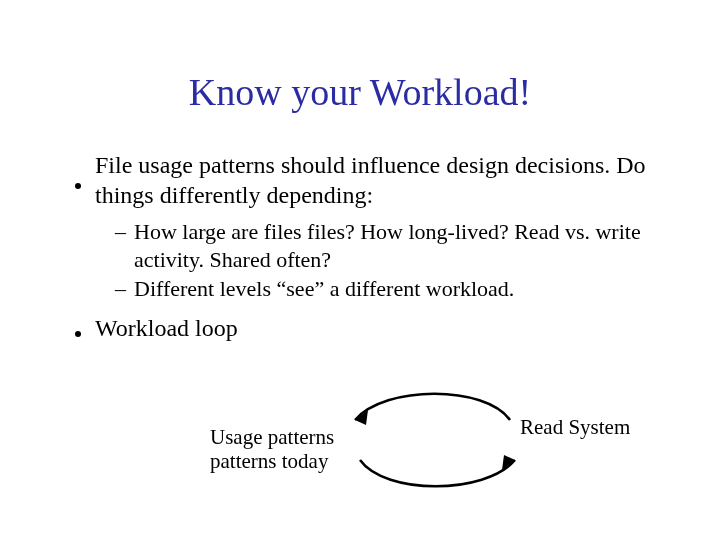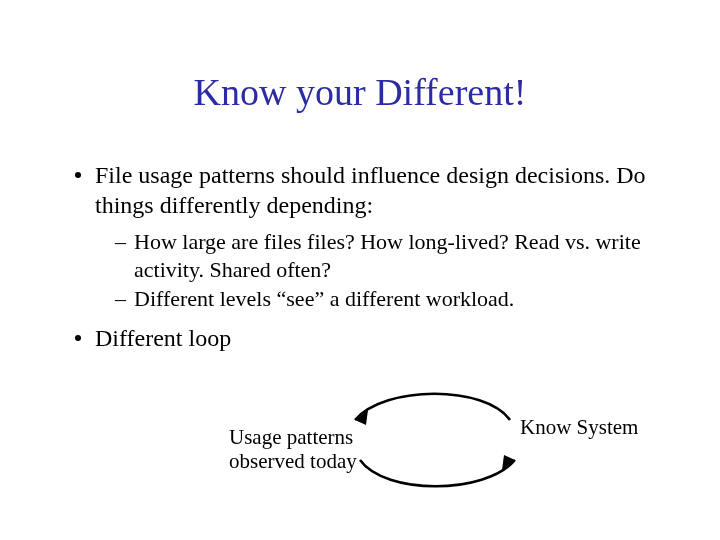"Know your Different!" div.title { text: Different -> Workload }
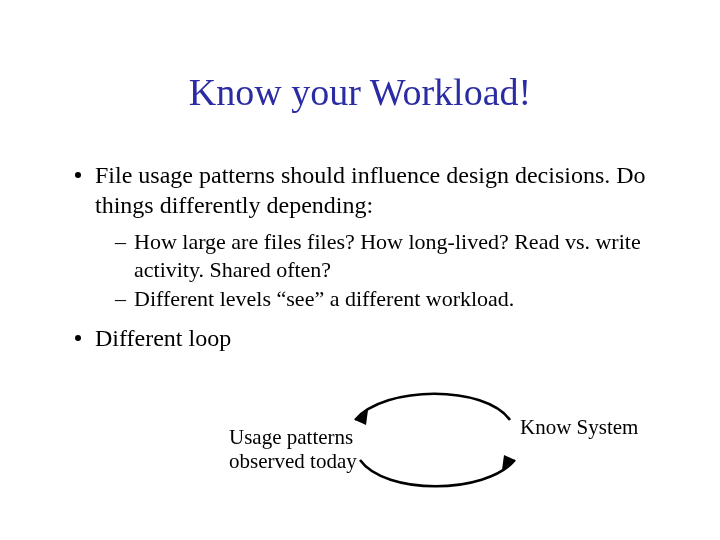"File usage patterns should influence" .bullet-row { align-items: flex-start -> center; margin-top: 10px -> none }
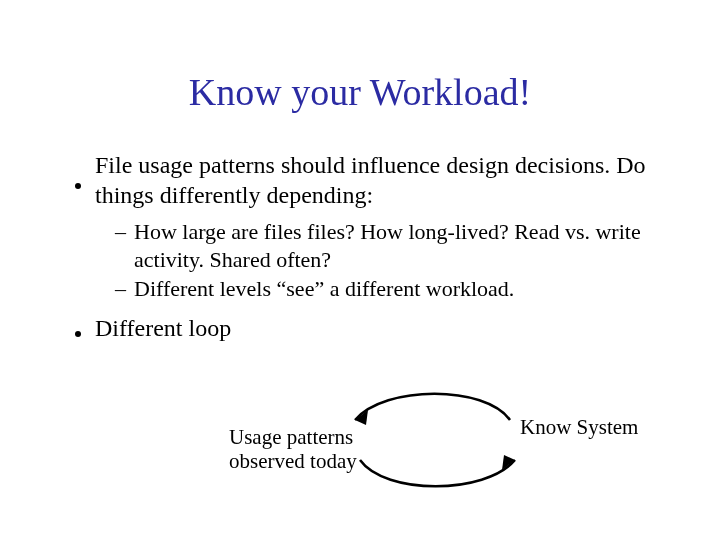"Different loop" div.bullet-text { text: Different -> Workload }
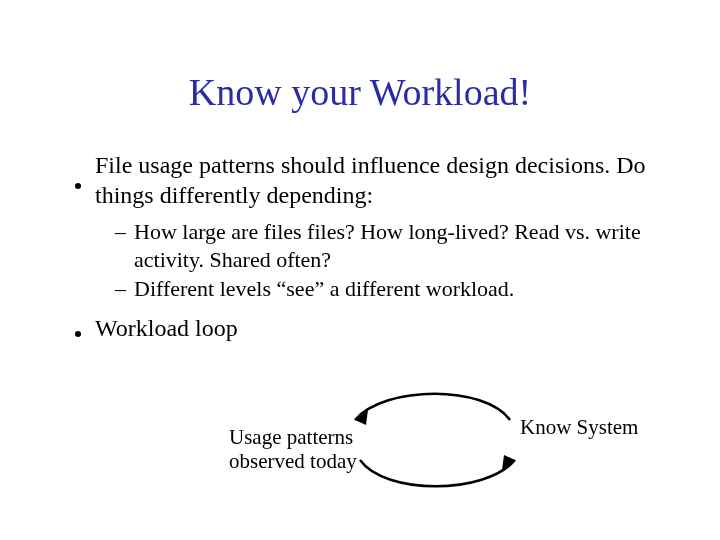"Usage patterns" .loop-label-left { margin-left: 19px -> none }
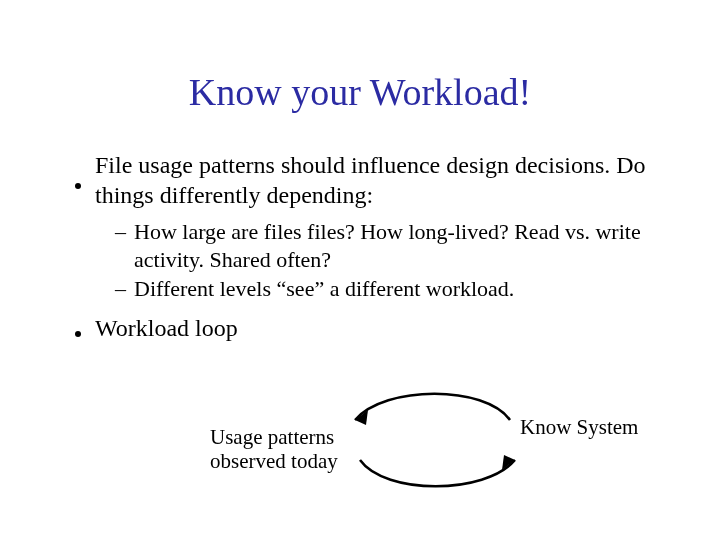"Know System" span { text: Know -> Read }
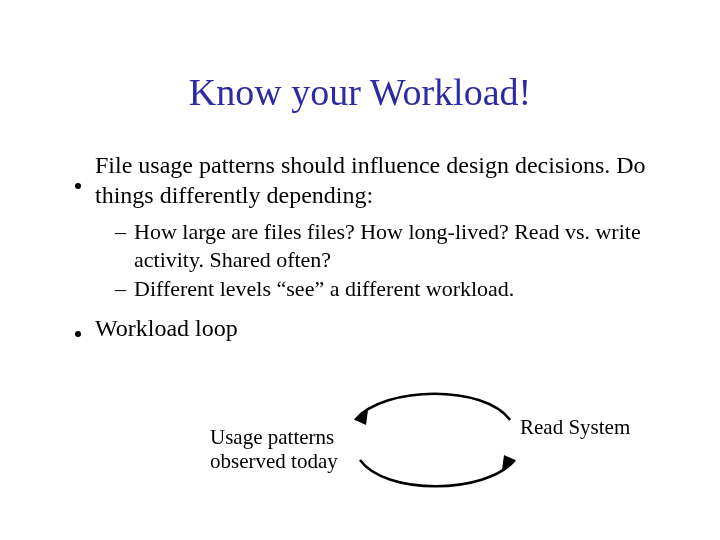"observed today" span { text: observed -> patterns }
